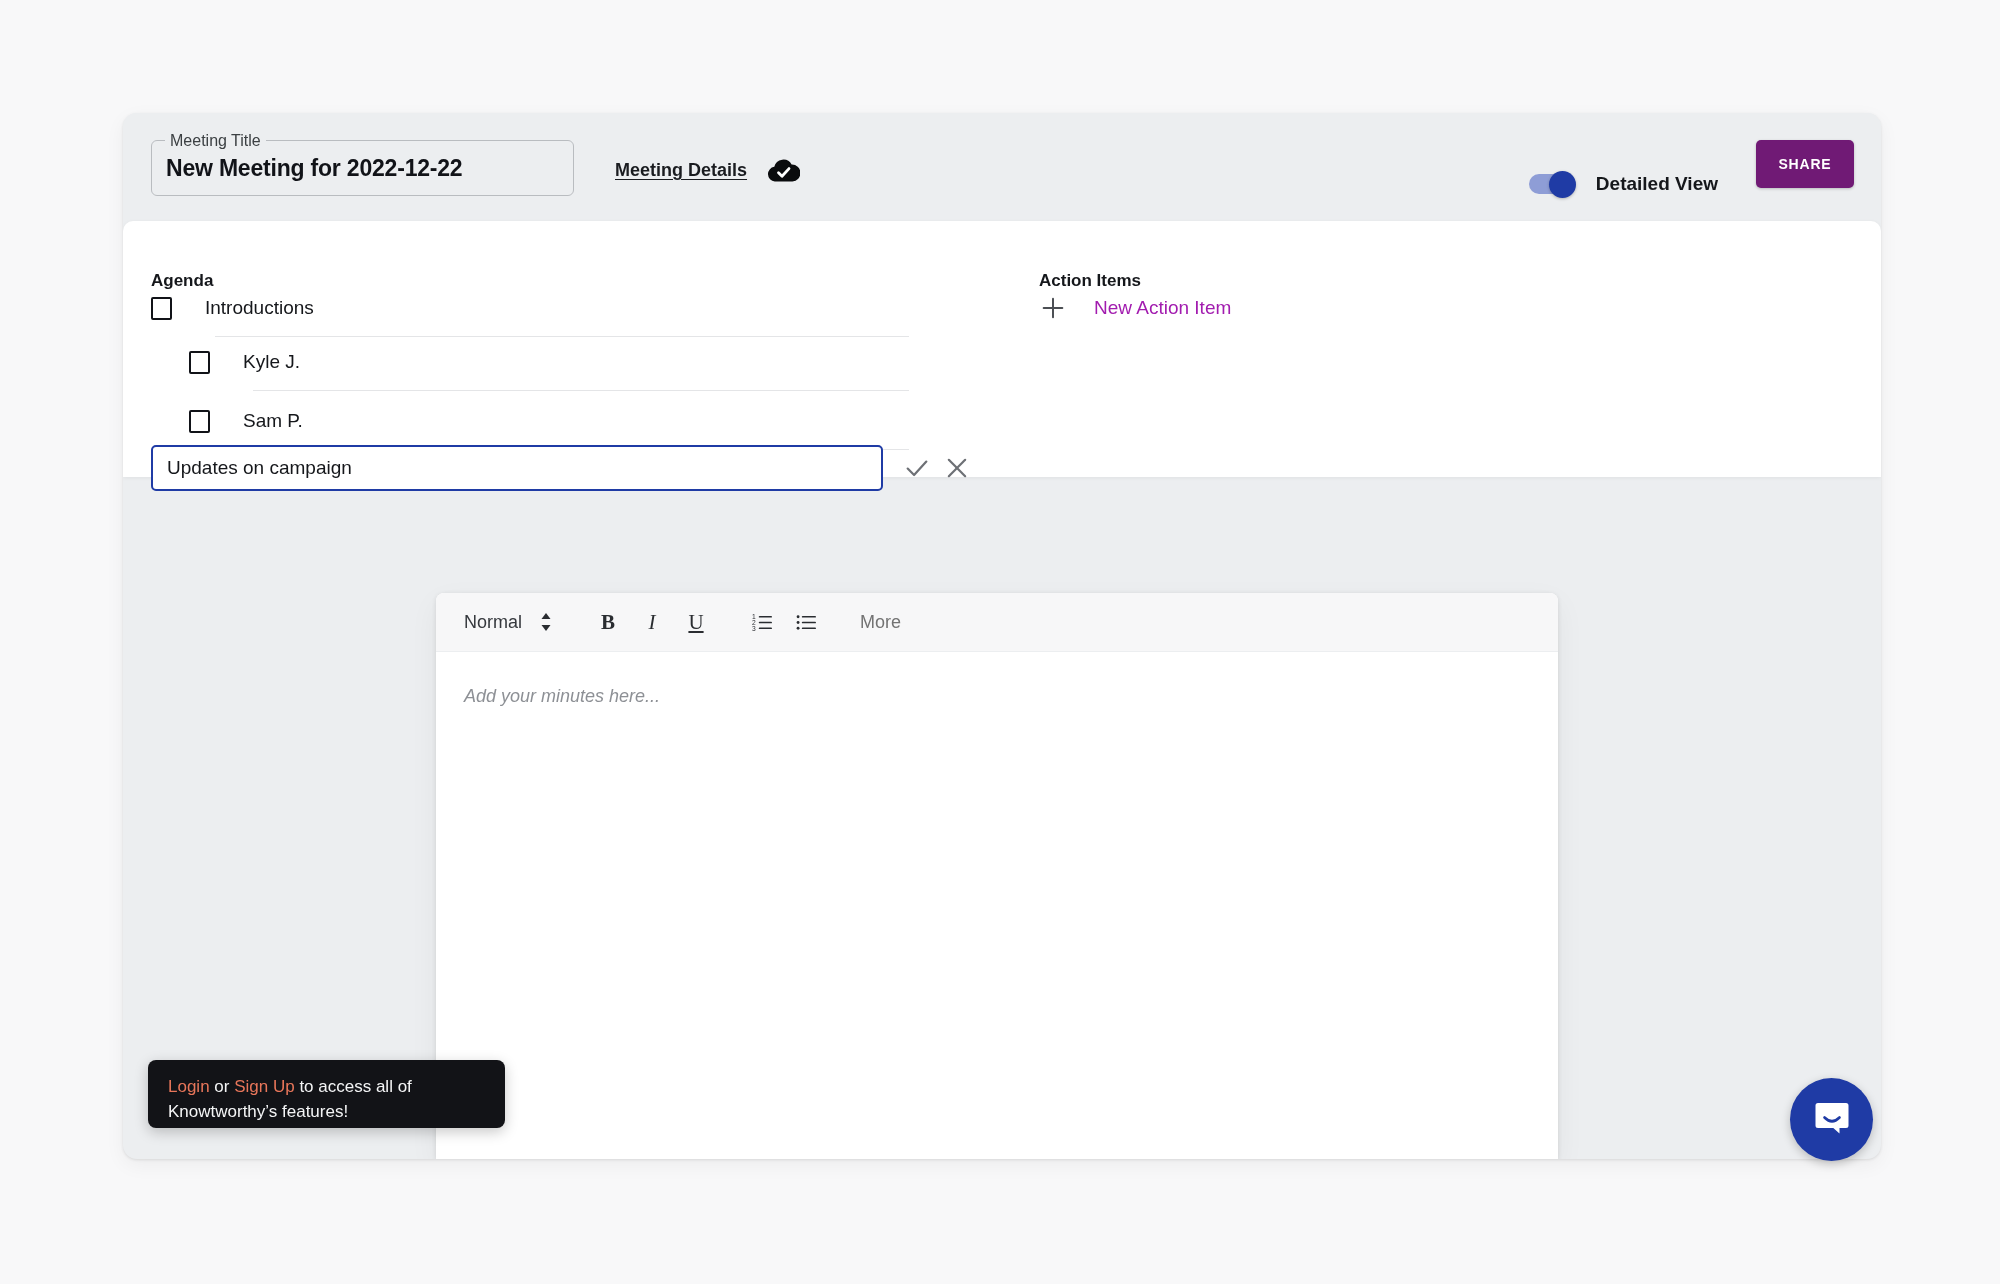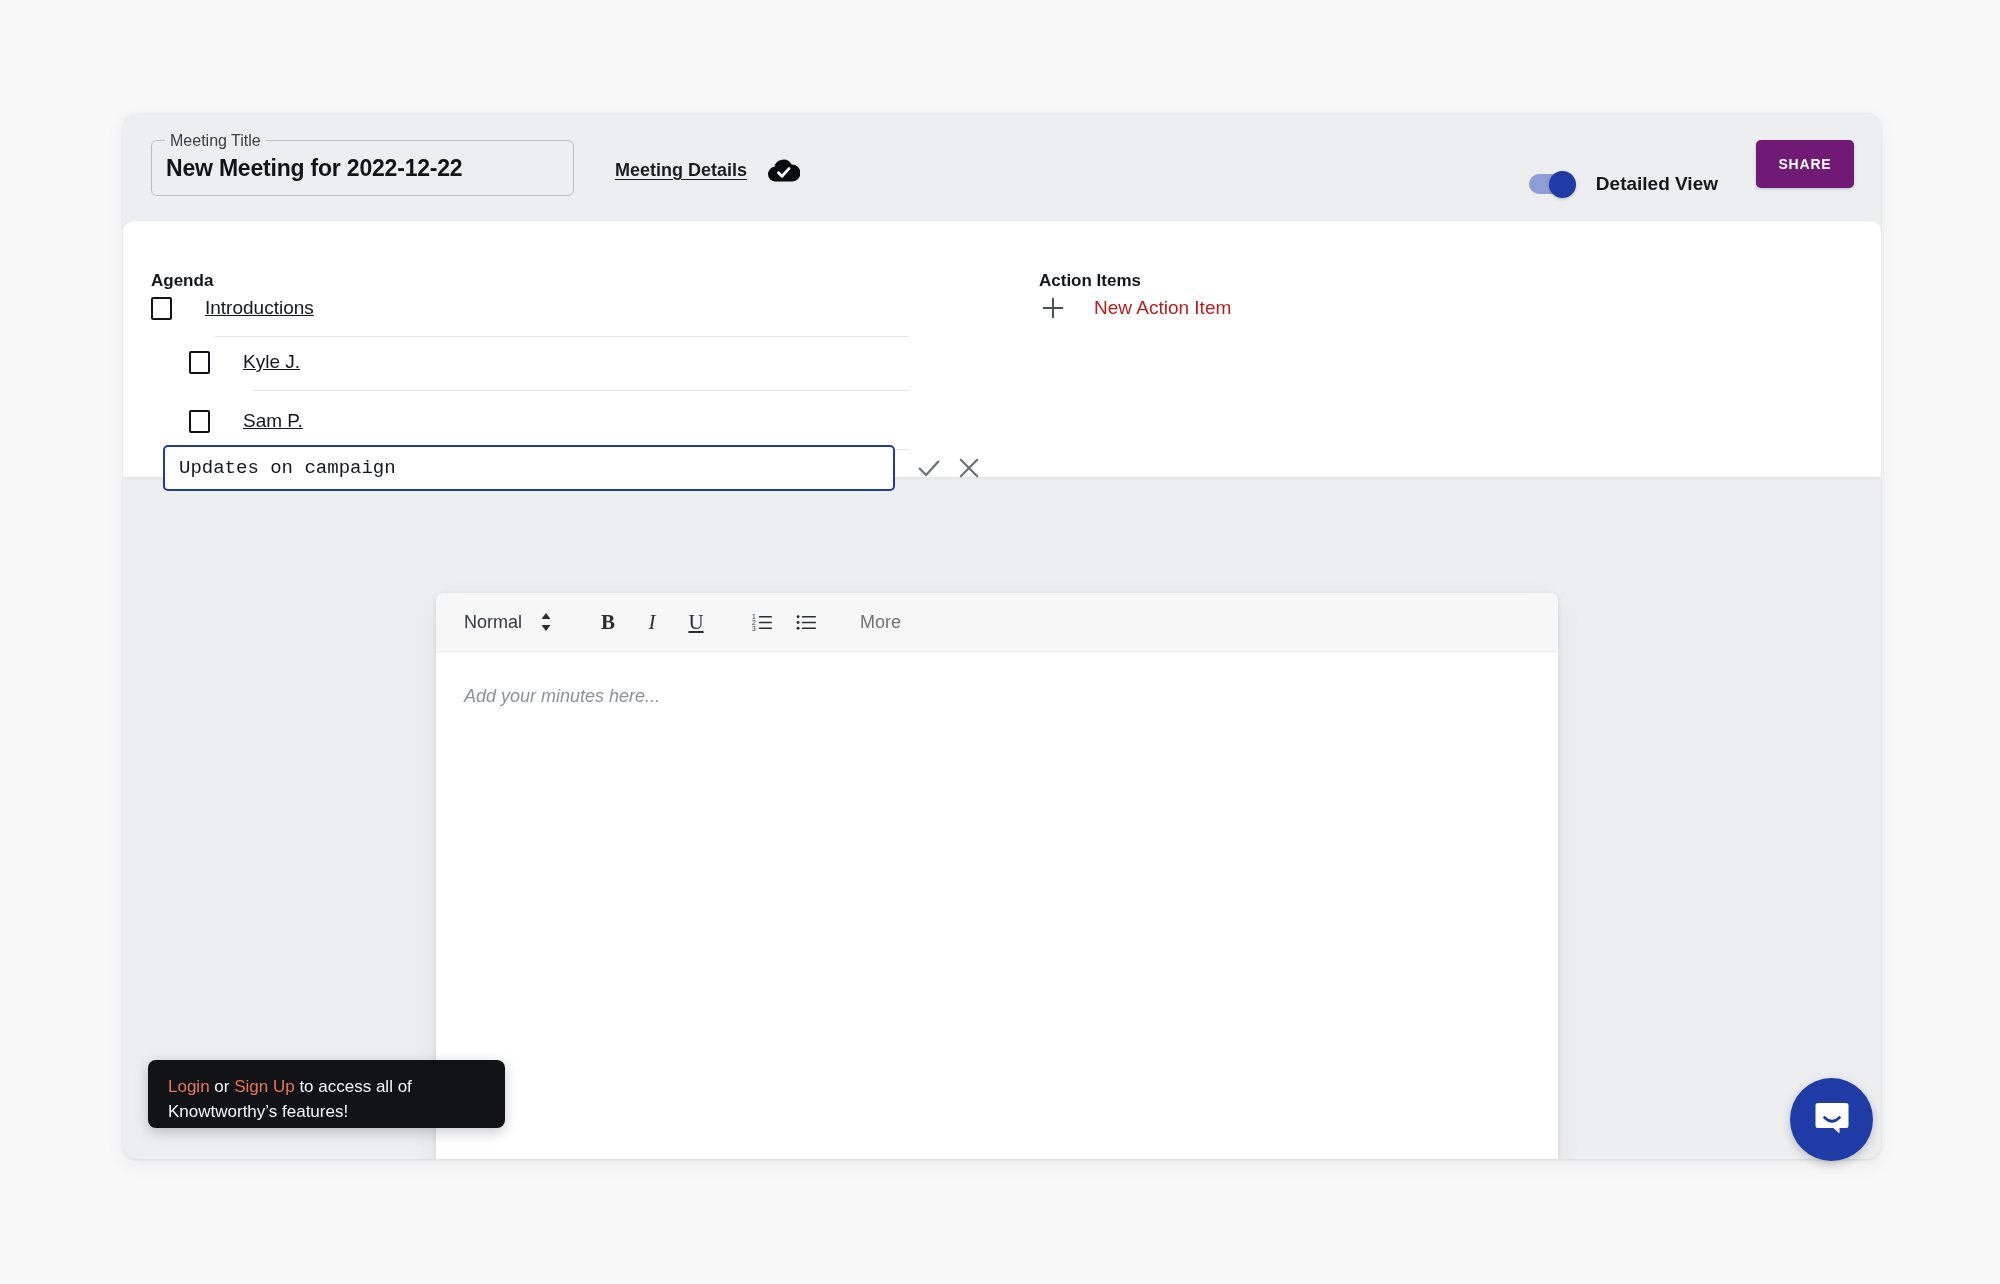"Introductions" .agenda-row .label { text-decoration: underline -> none }
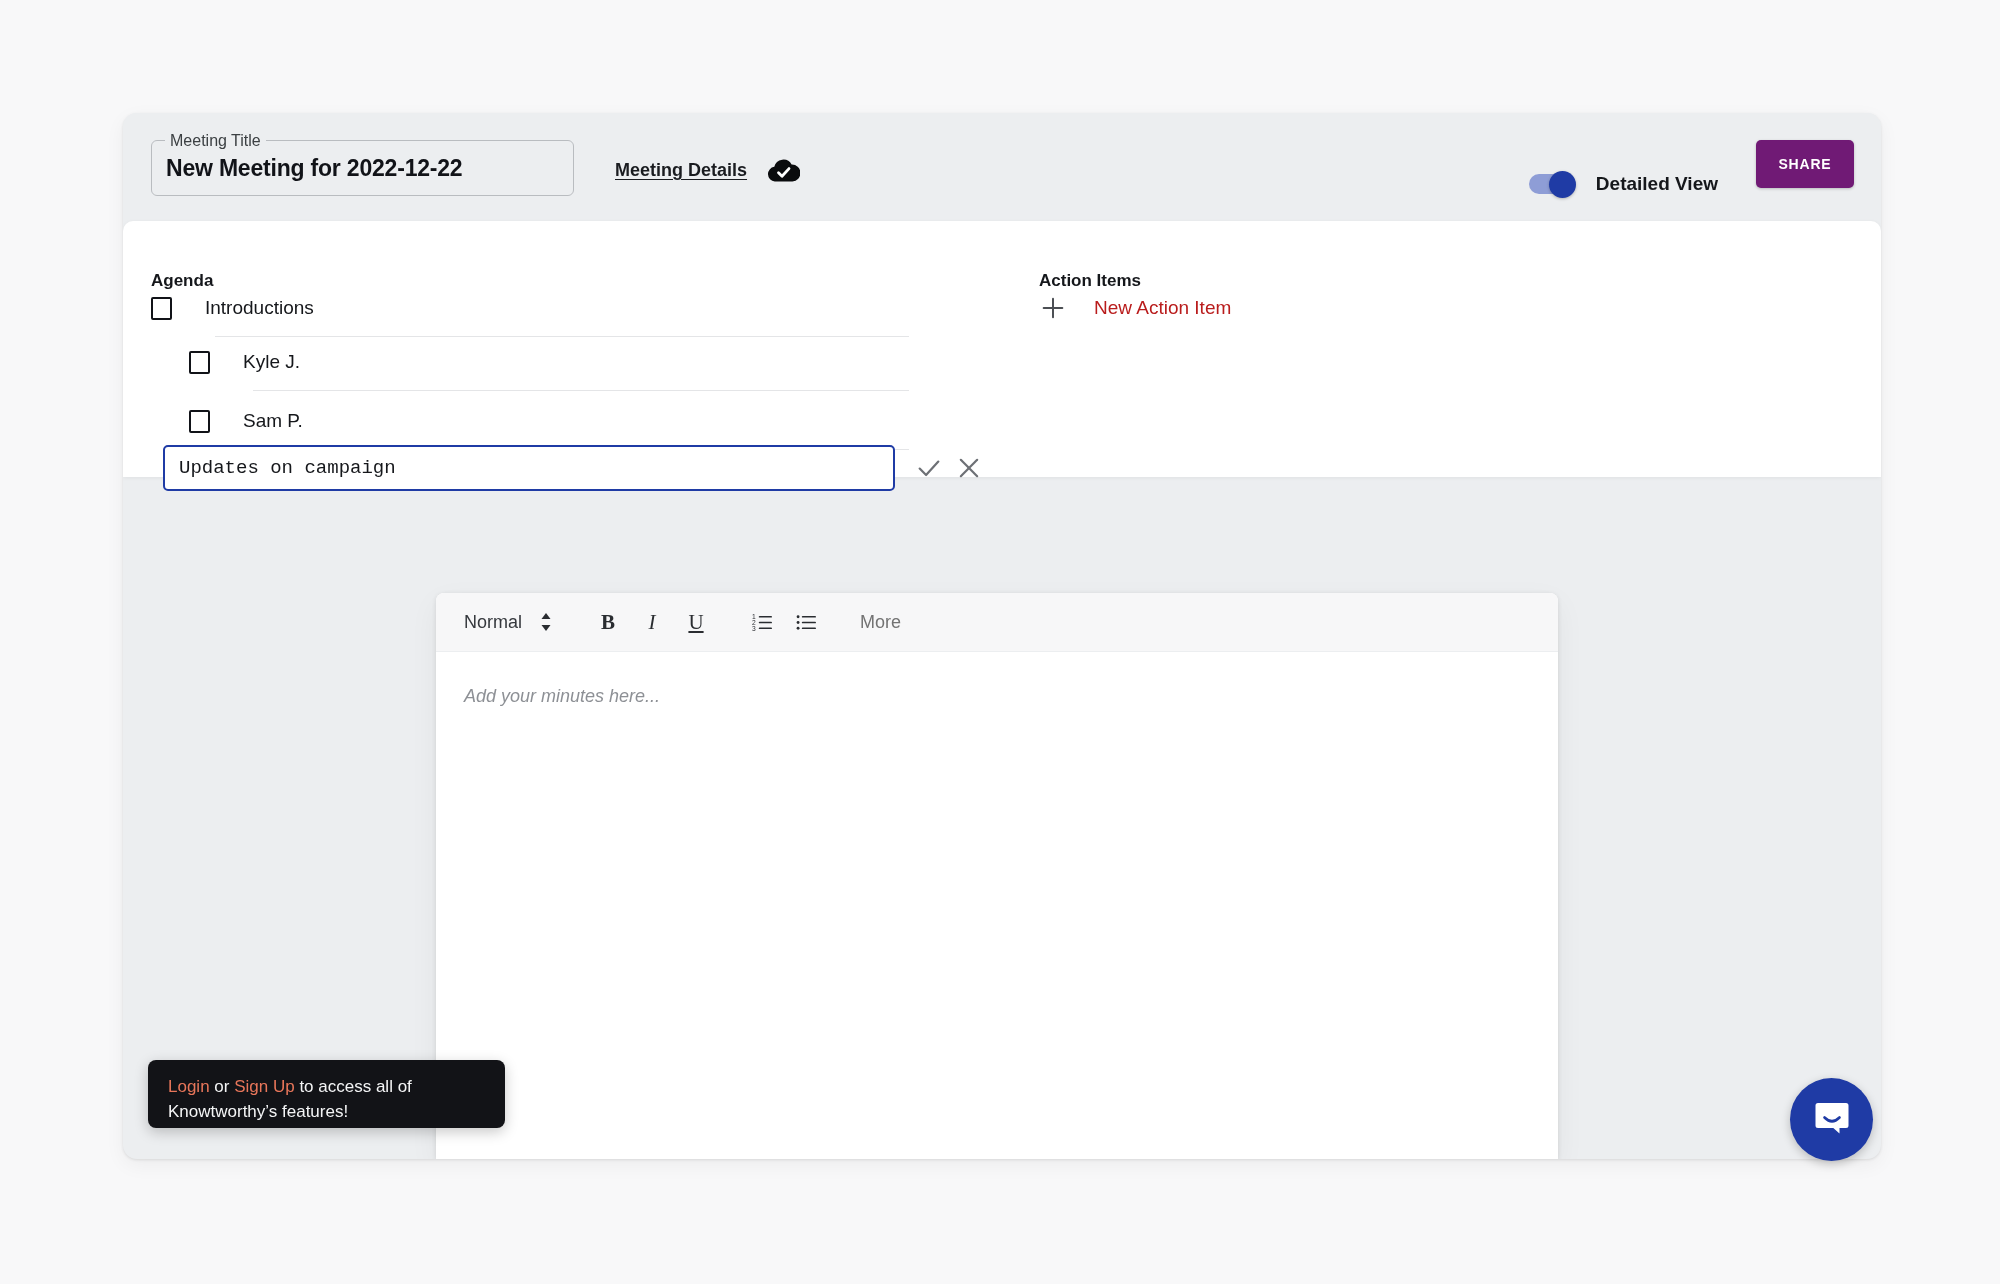"New Action Item" .new-action-row .label { color: #b91c1c -> #a21caf }
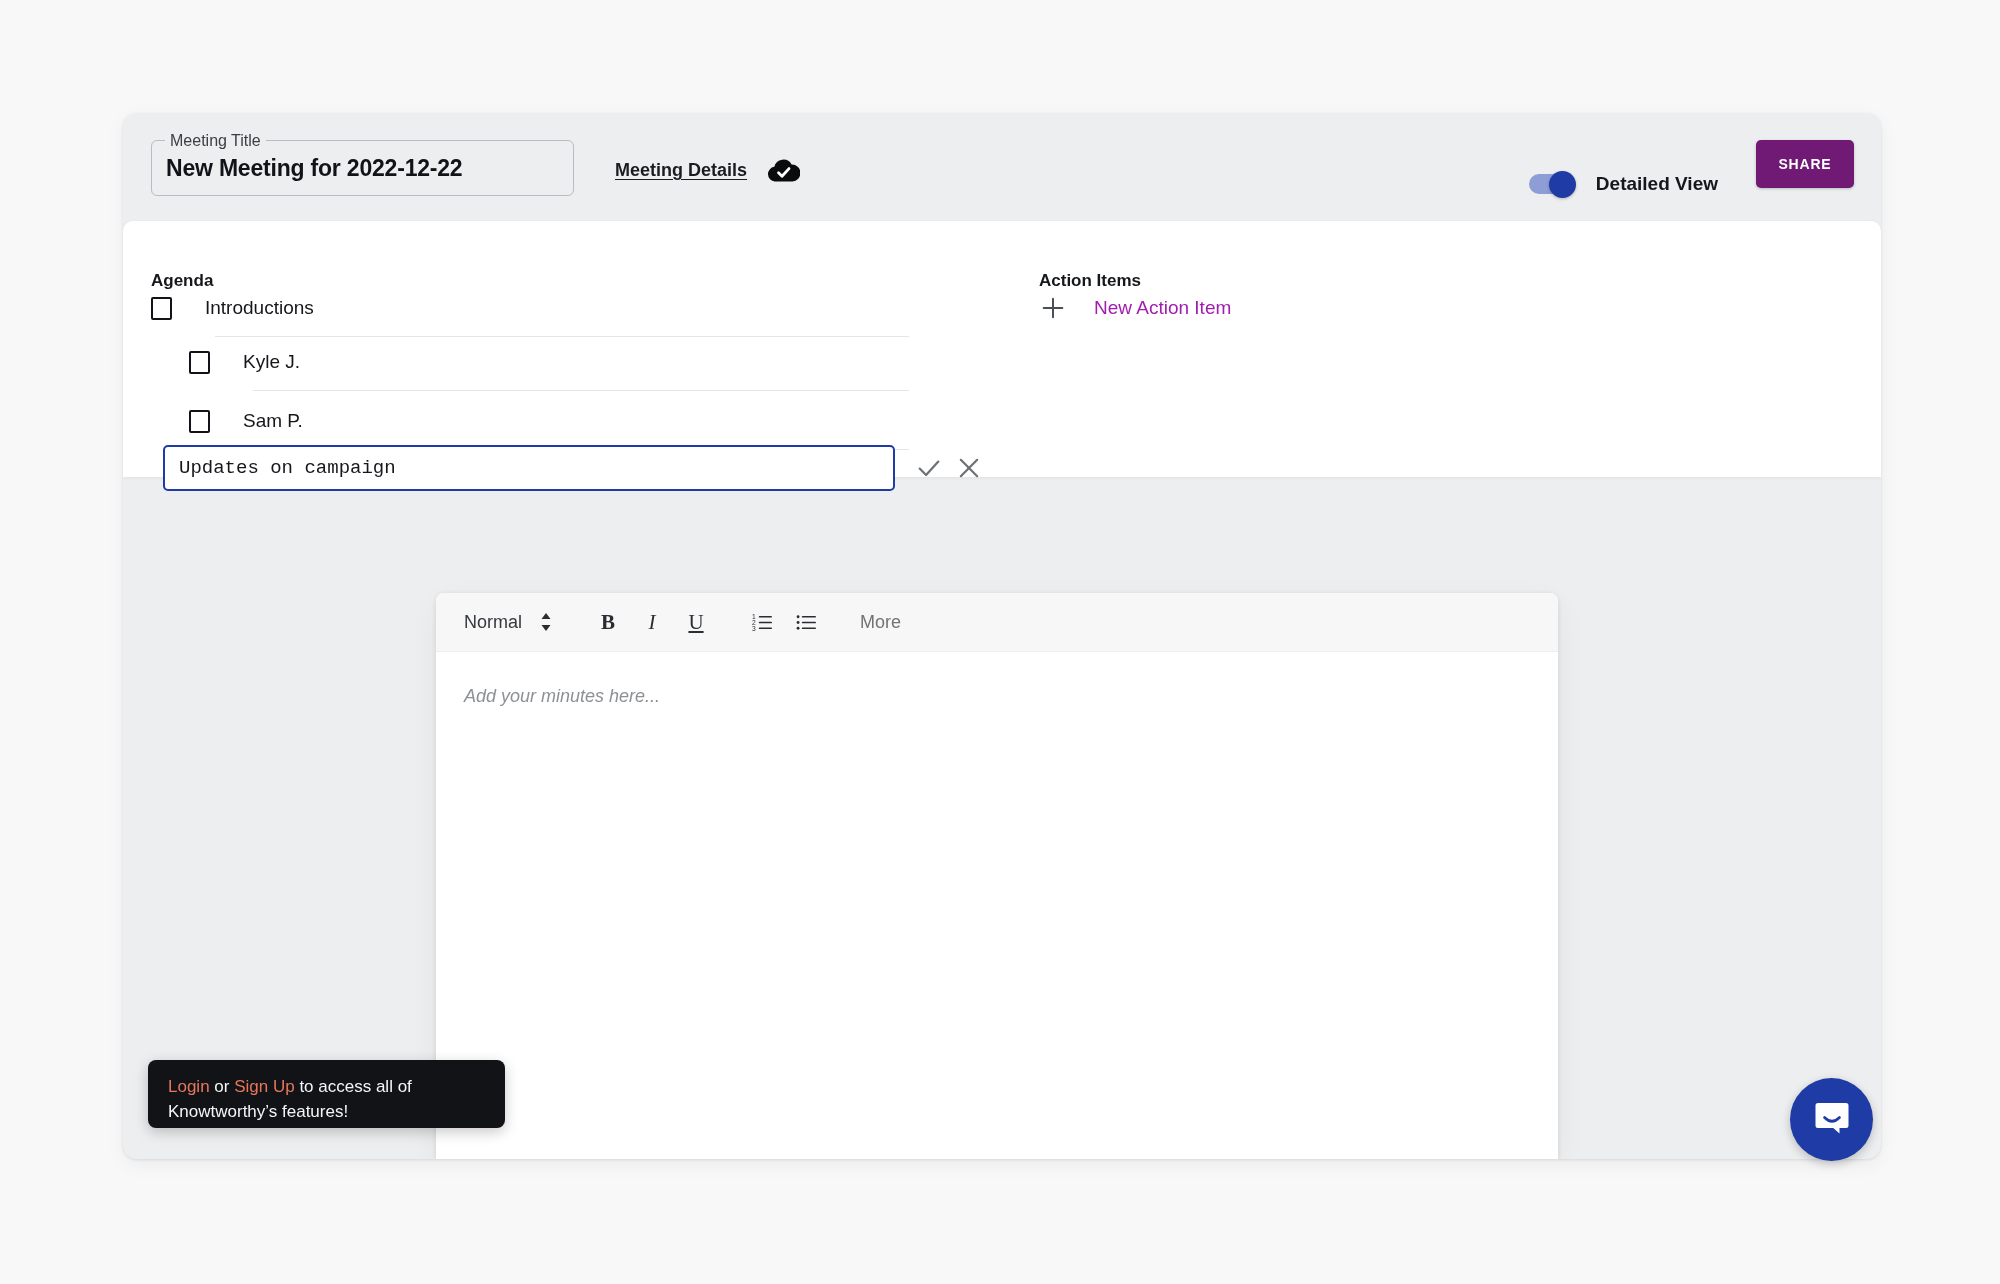"Updates on campaign" .edit-input { font-family: Liberation Mono, monospace -> Liberation Sans, sans-serif; margin-left: 12px -> none }
